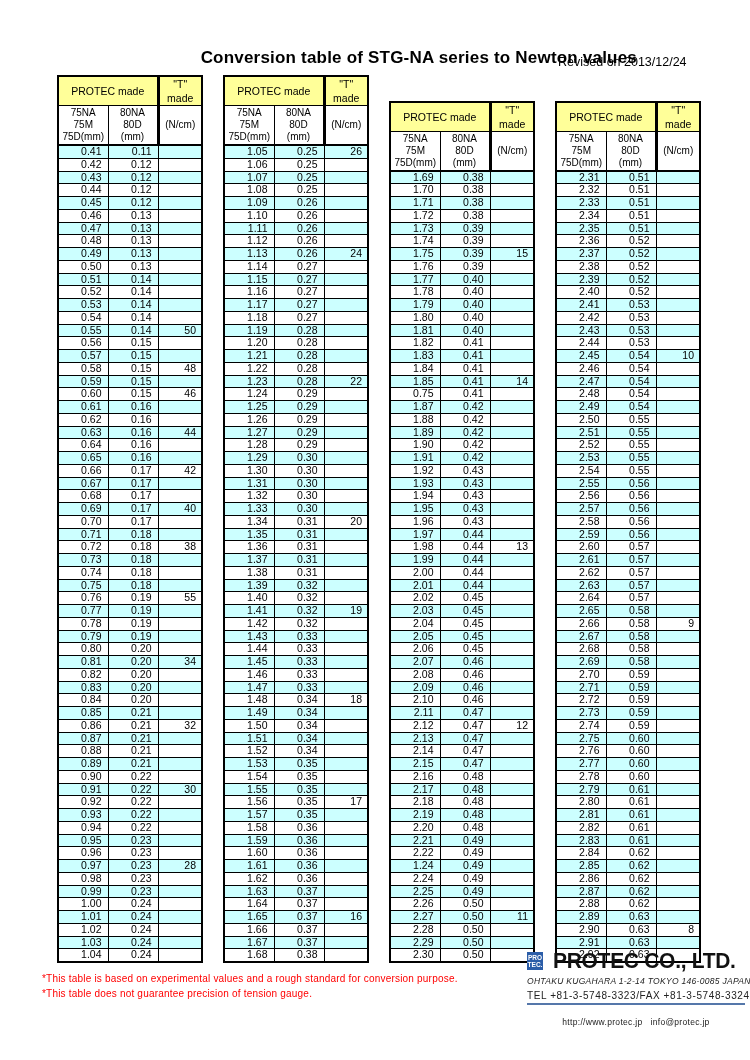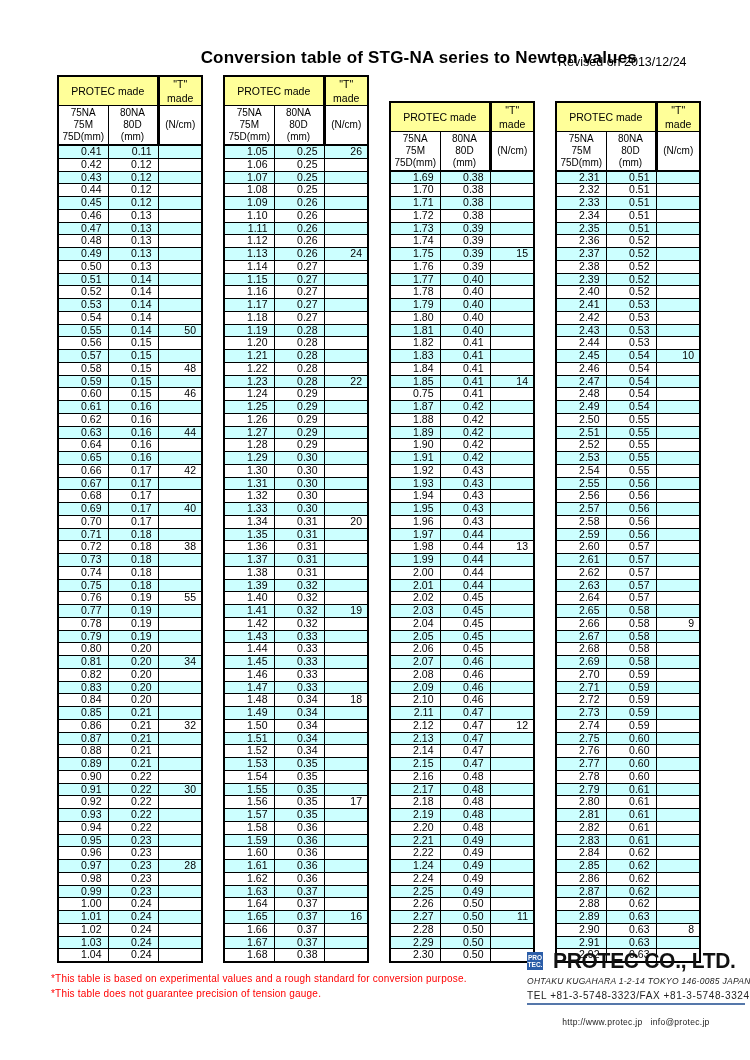"*This table is based on" .notes { left: 51px -> 42px }
